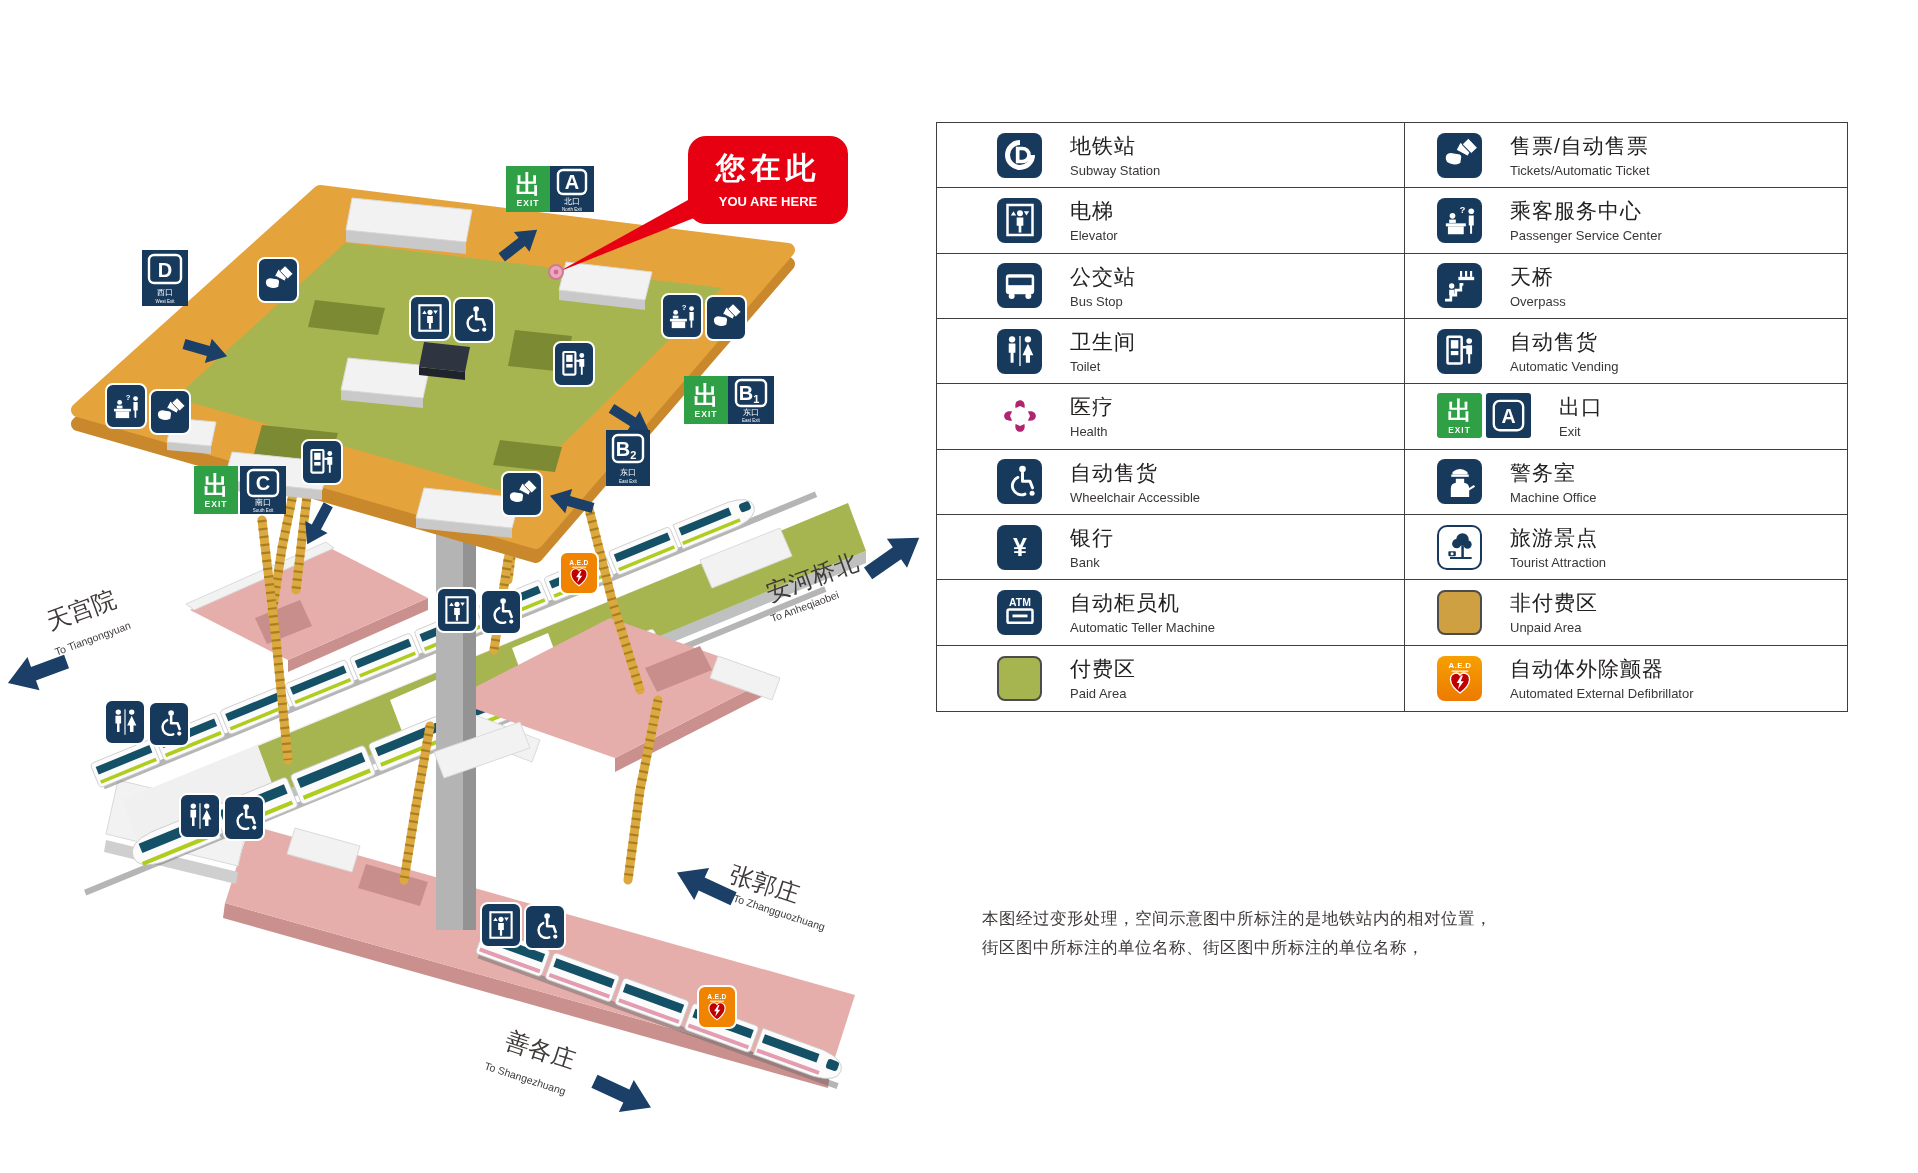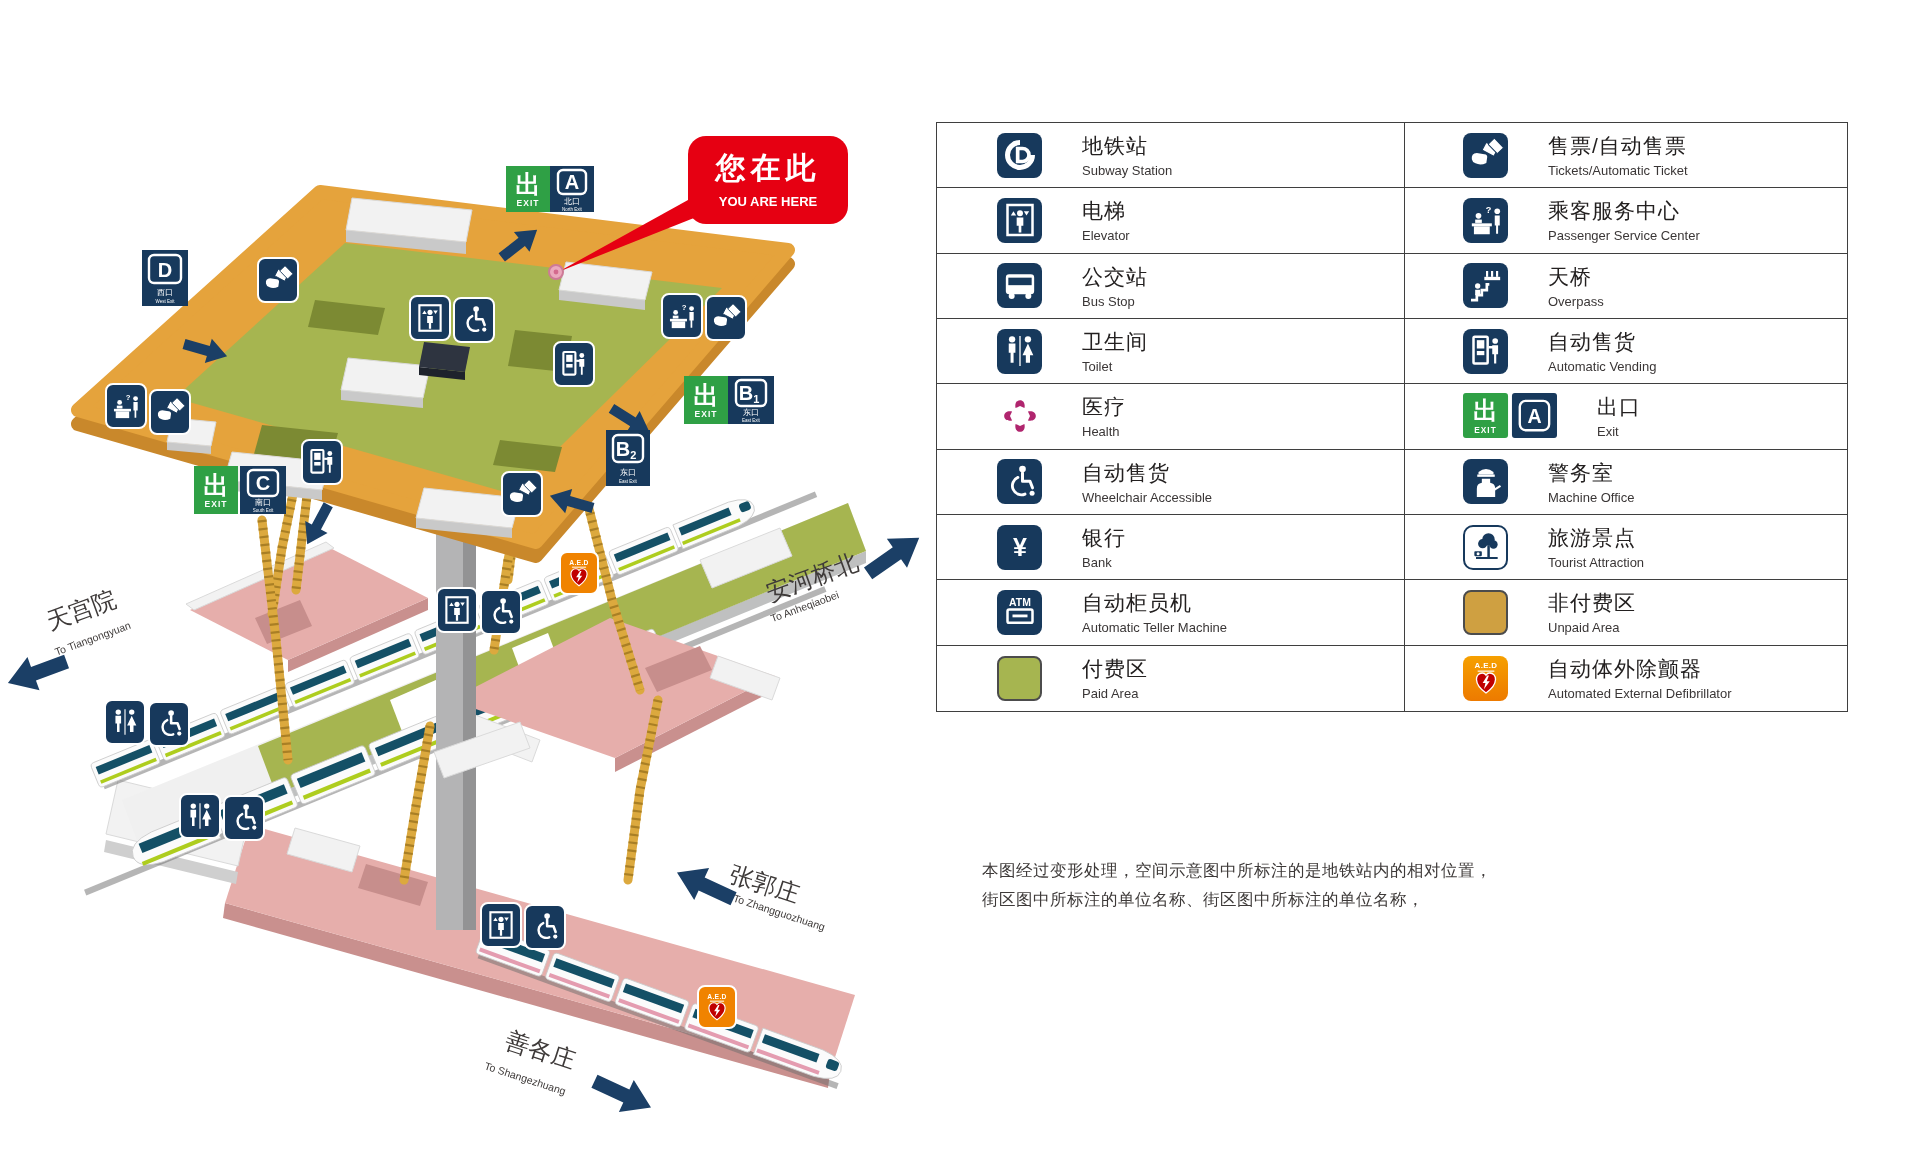"地铁站" .lc { gap: 40px -> 28px }
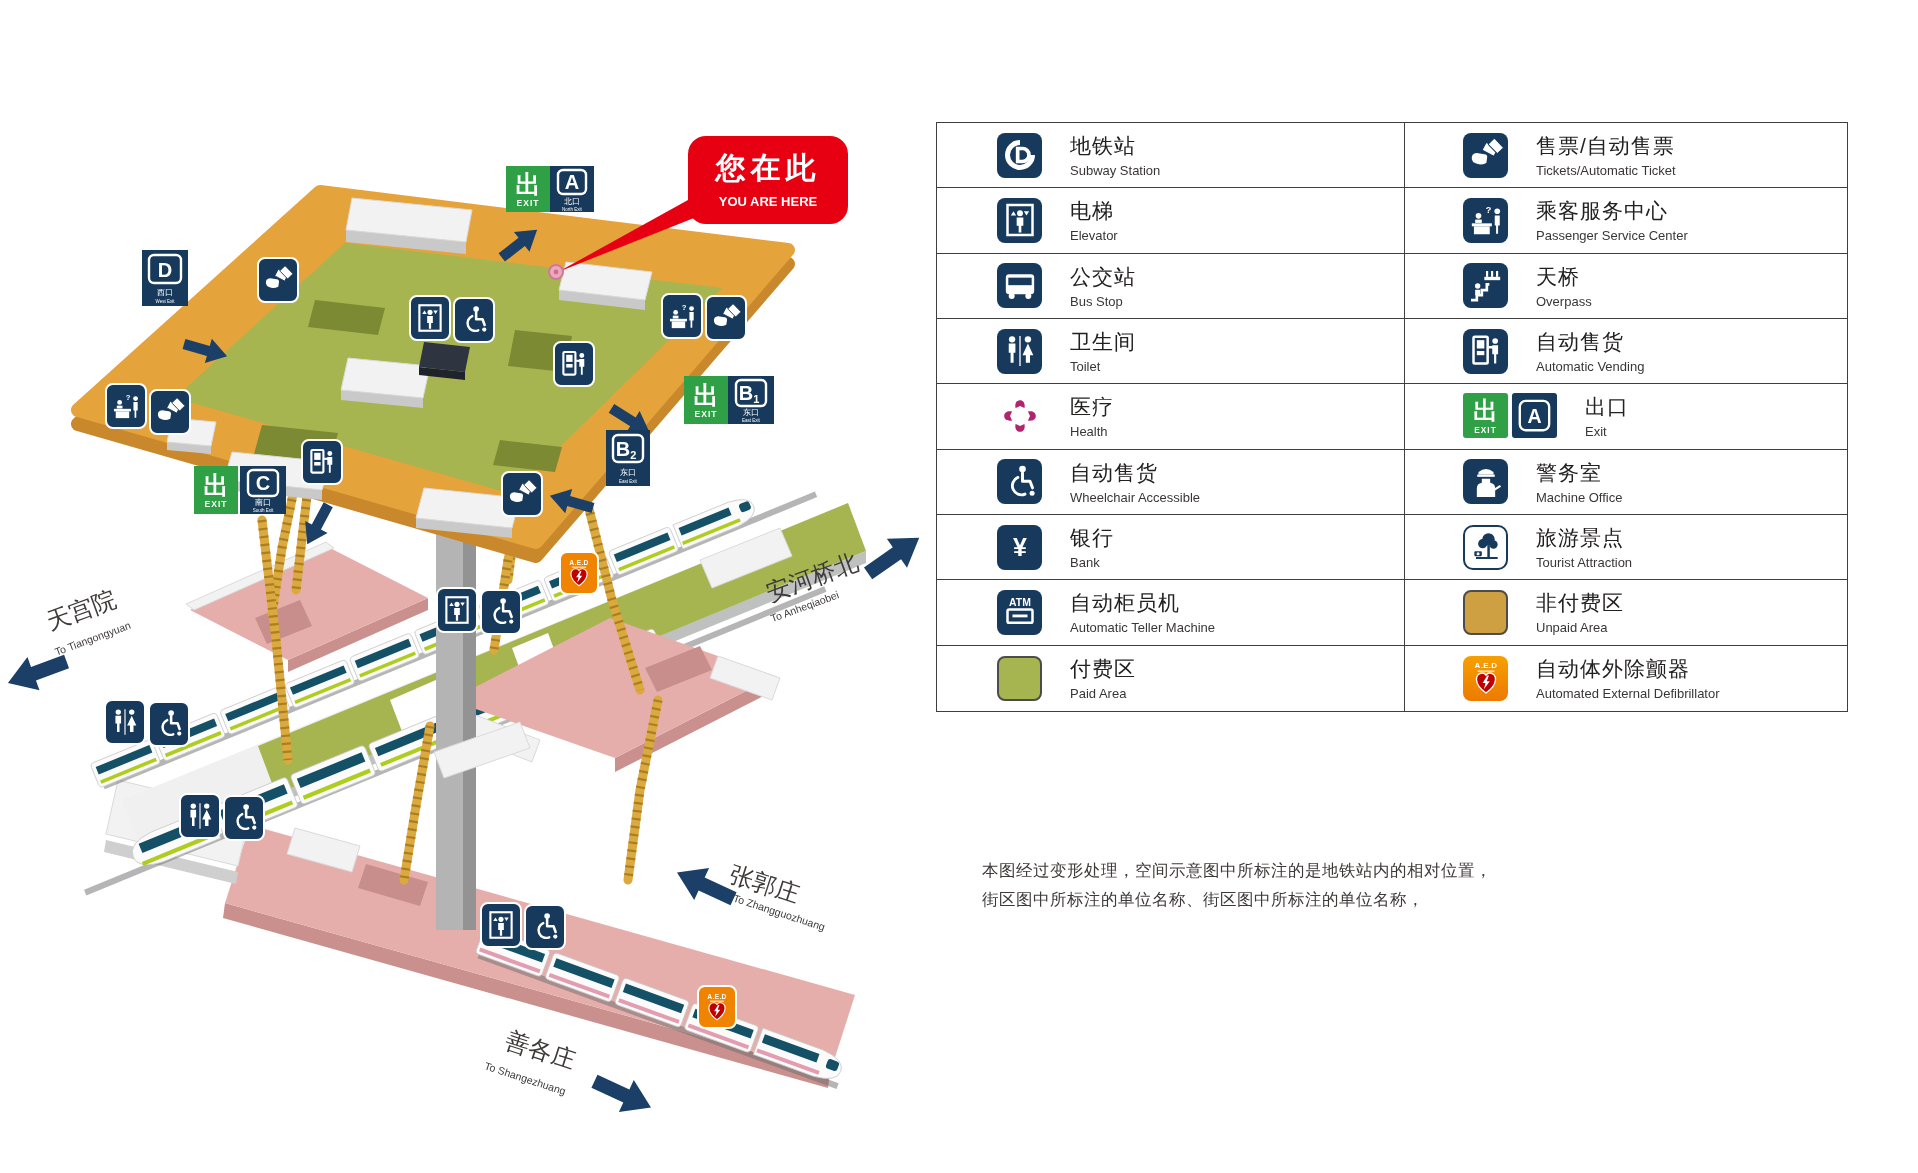"售票/自动售票" .lc.cr { padding-left: 58px -> 32px }
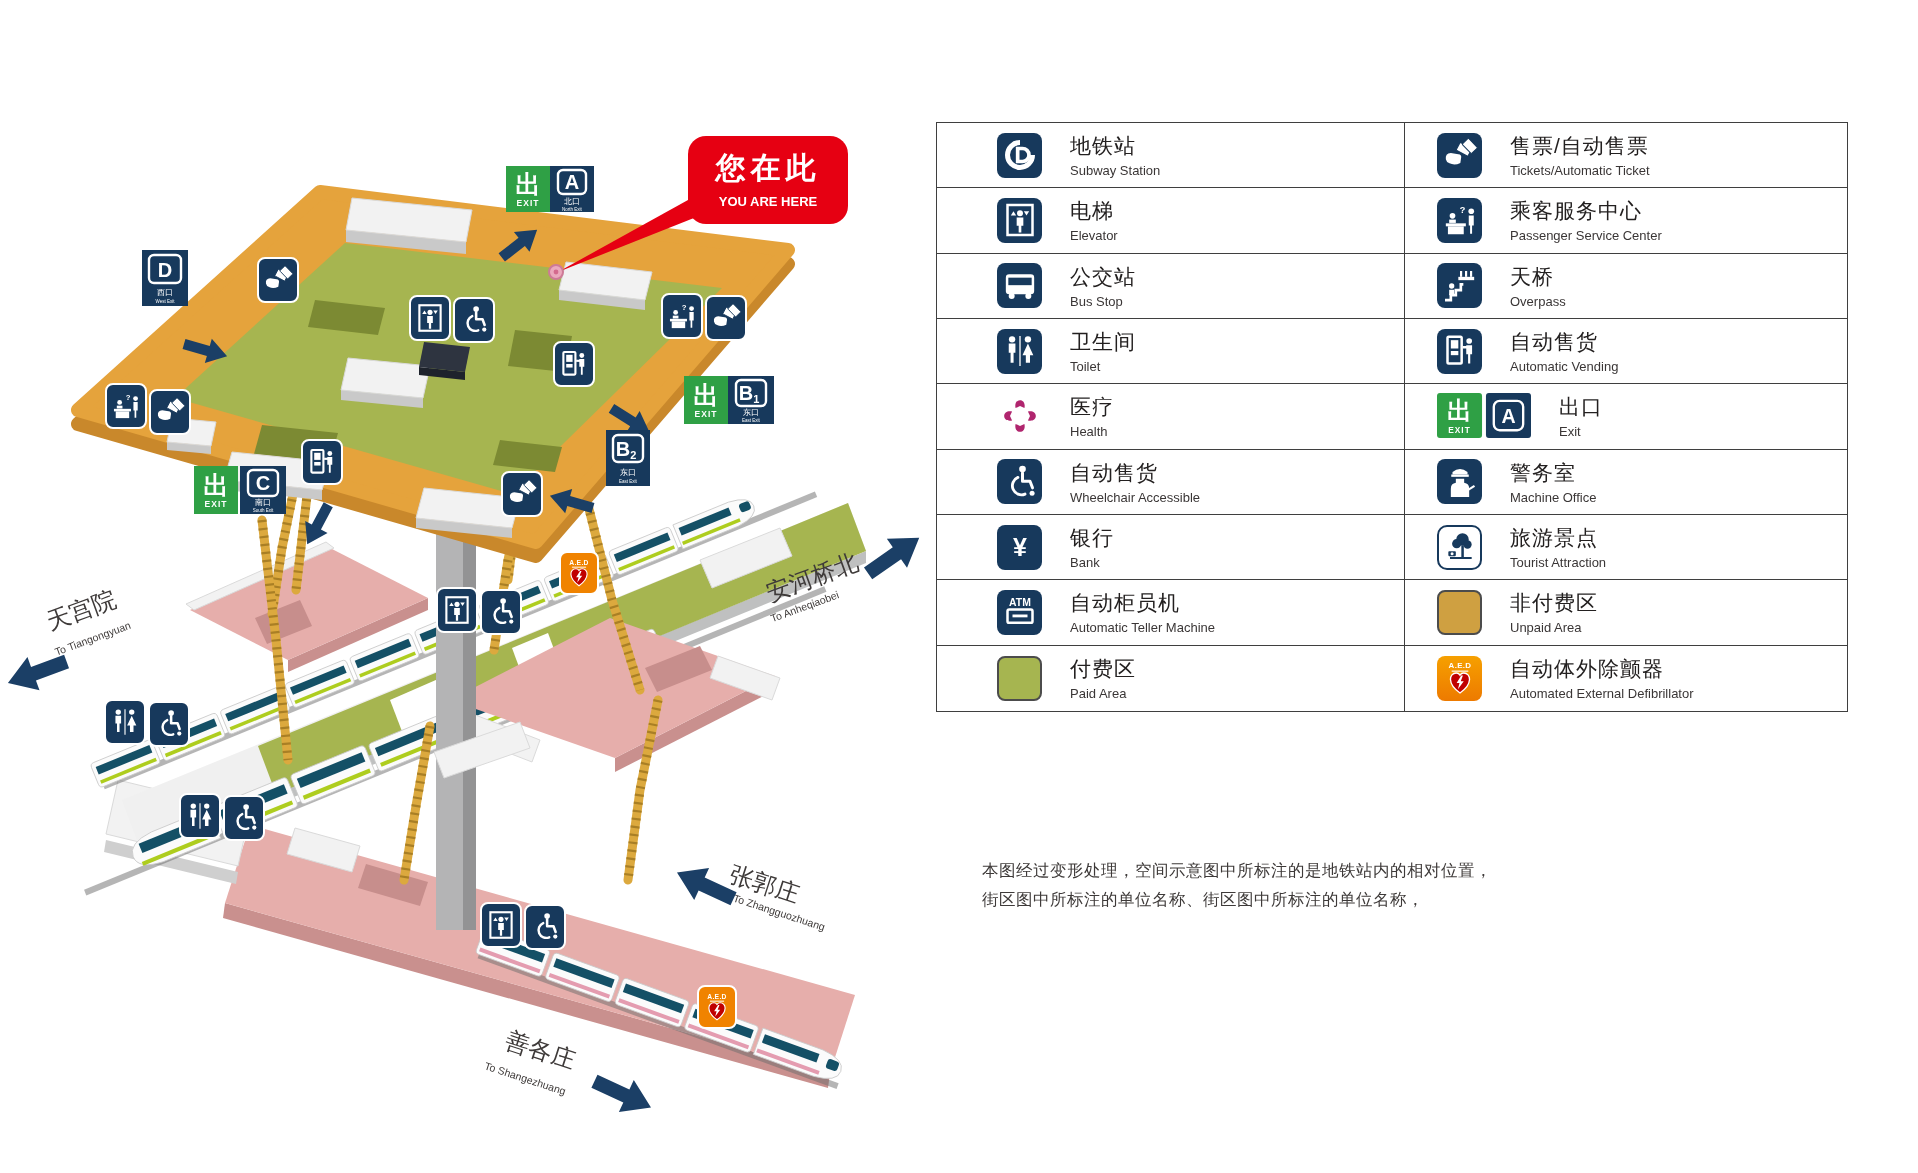"本图经过变形处理，空间示意图中所标注的是地铁站内的相对位置，" .note { top: 856px -> 904px }
